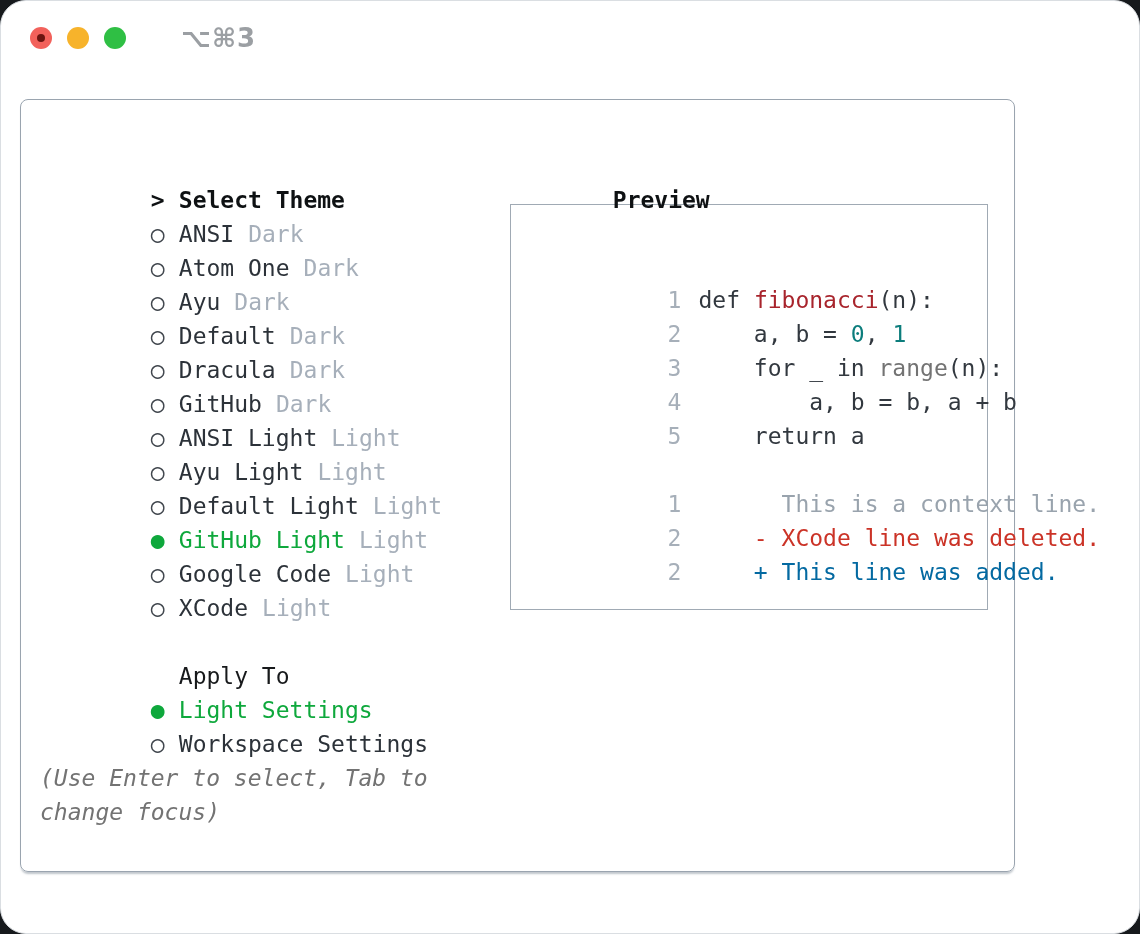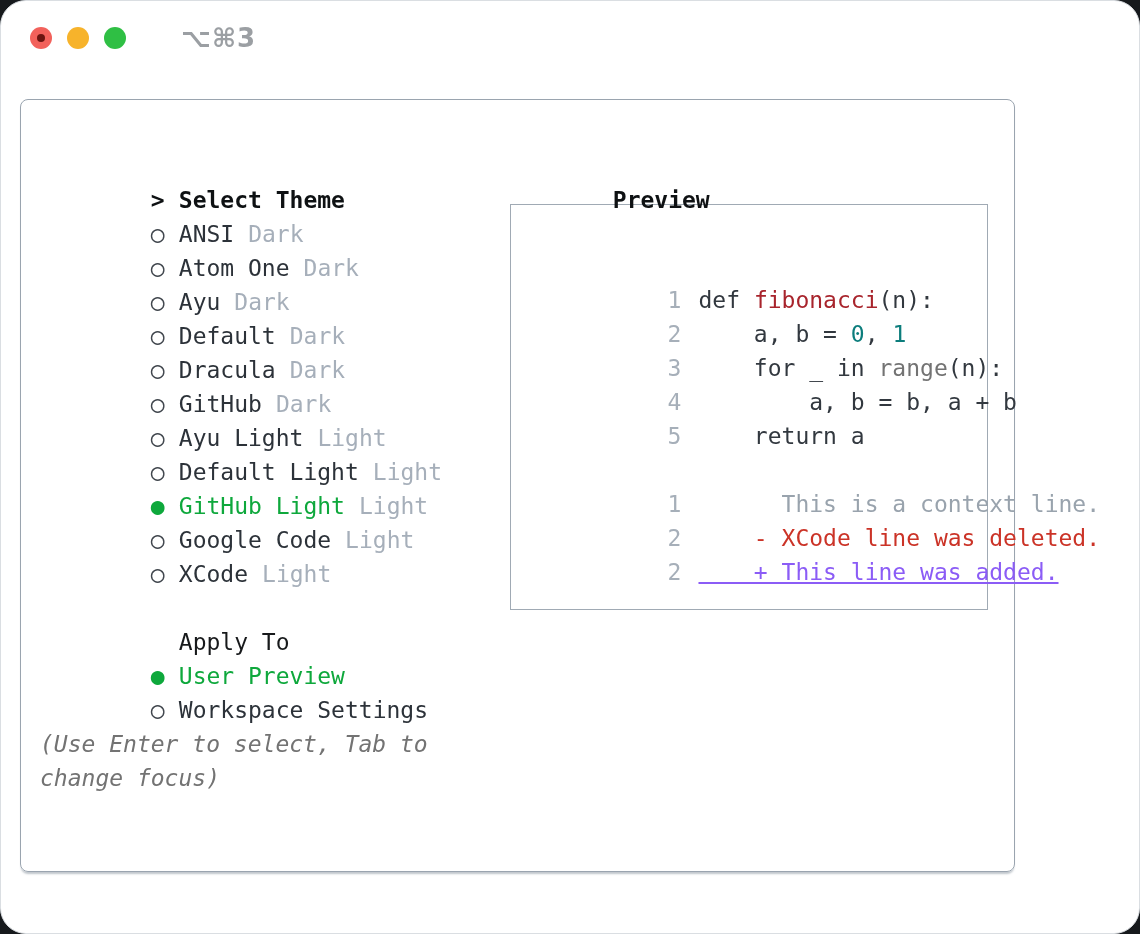"○ ANSI Light Light" div.row { html: none -> <div> <span>○</span><span>ANSI Light</span><span>Light</span> </div> }
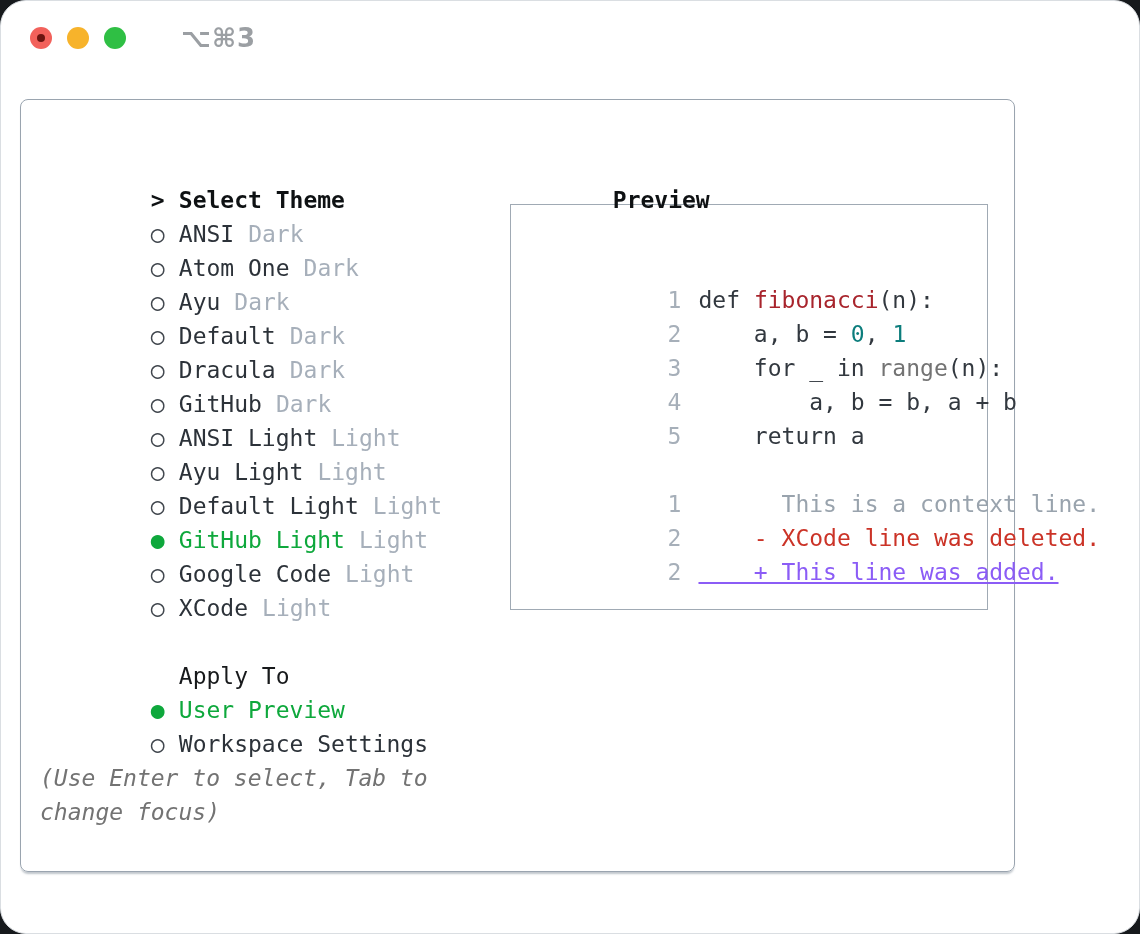"+ This line was added." .diff-added .ctext { color: #8b5cf6 -> #0369a1; text-decoration: underline -> none }
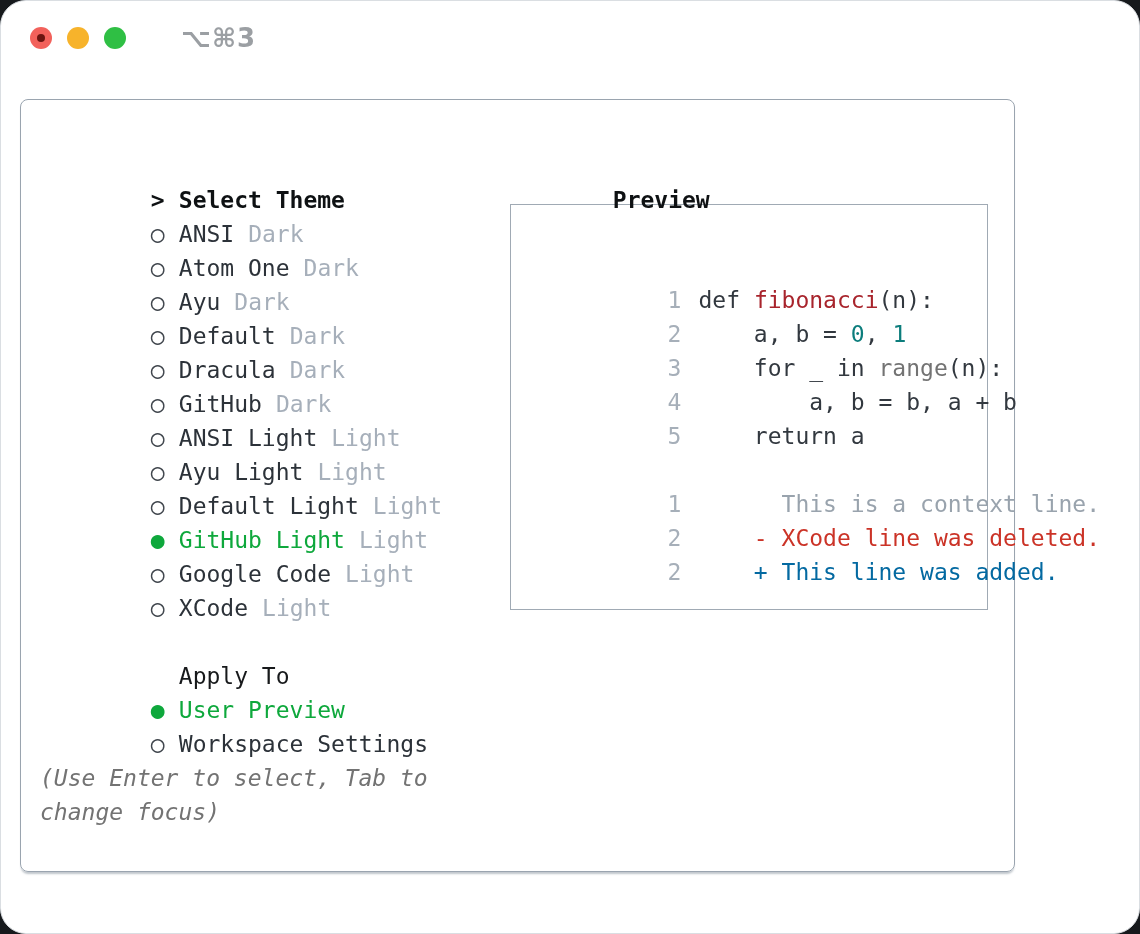"User Preview" span.name { text: User Preview -> Light Settings }
